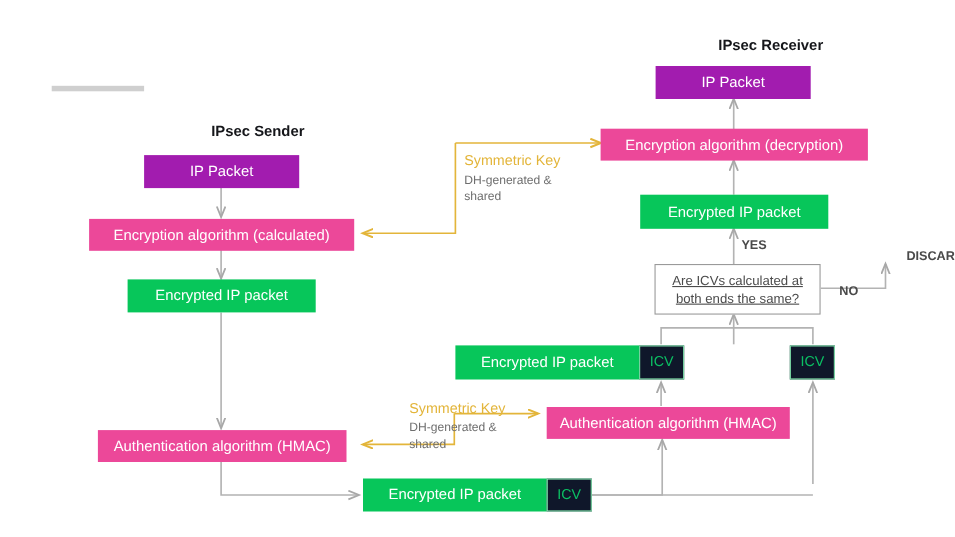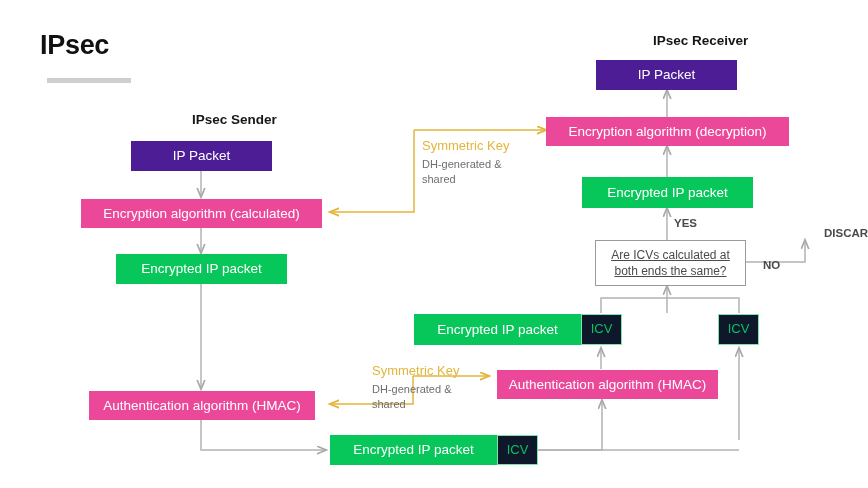"IPsec" div.abs { html: <div>IPsec</div> -> none }
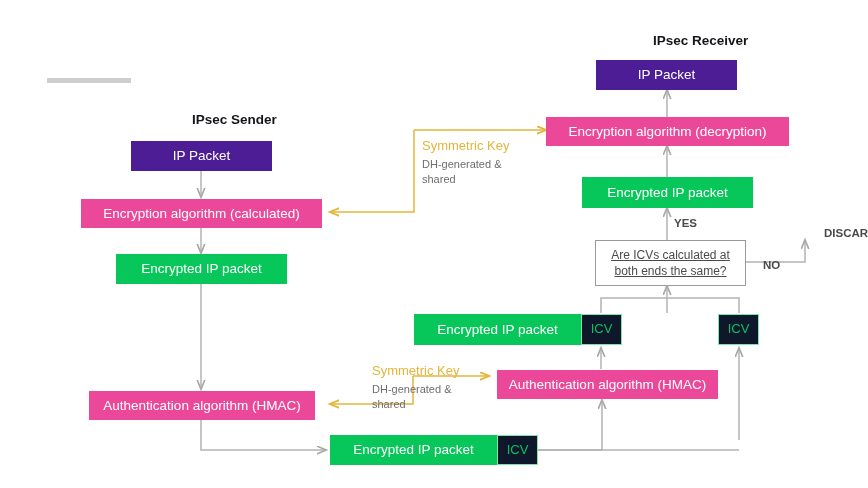"IP Packet" .node.orange { background: #4c1d95 -> #a21caf }
